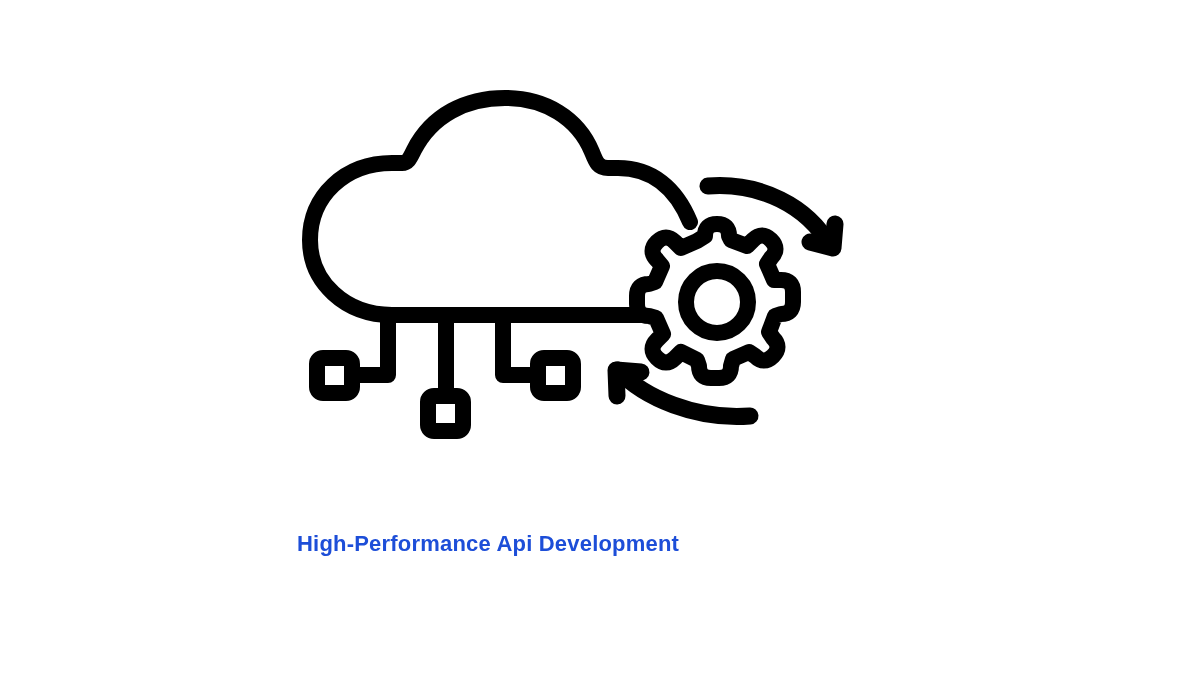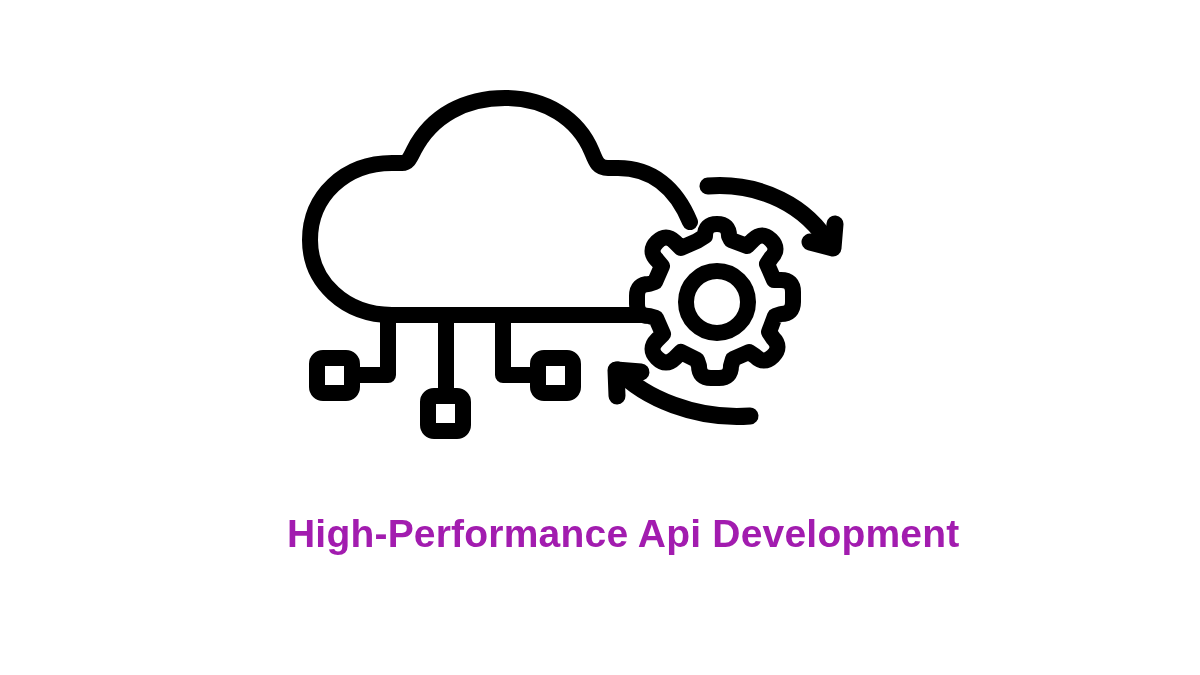"High-Performance Api Development" .title { color: #a21caf -> #1d4ed8; font-size: 39px -> 22px; margin: 0 -> 10px }
